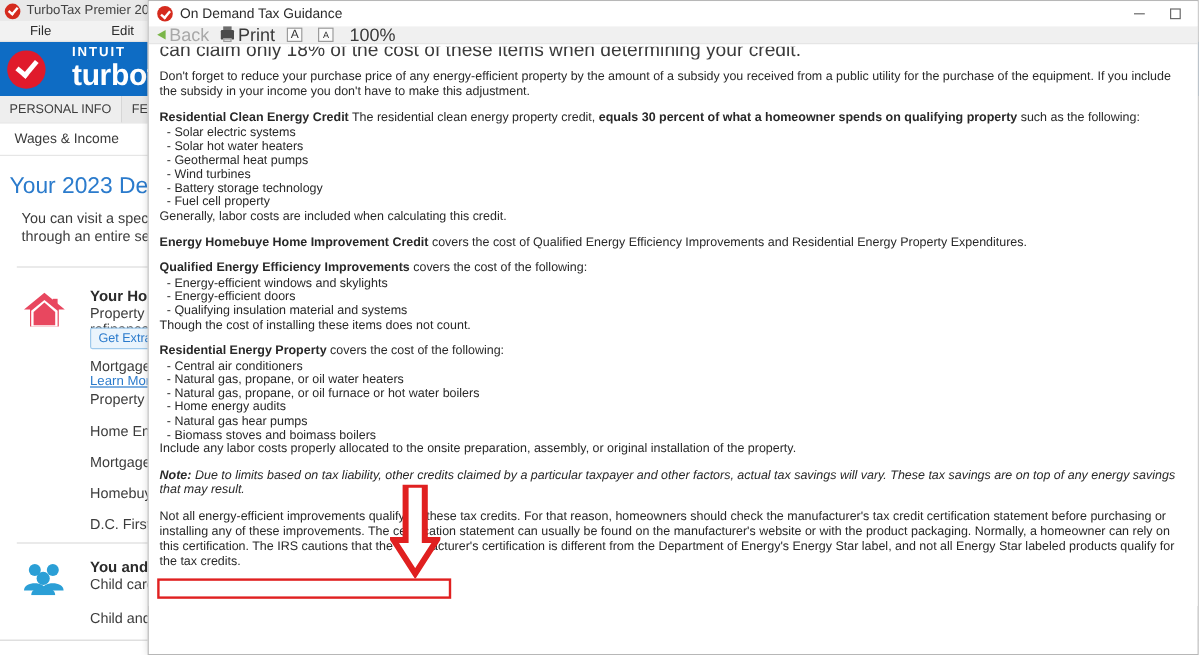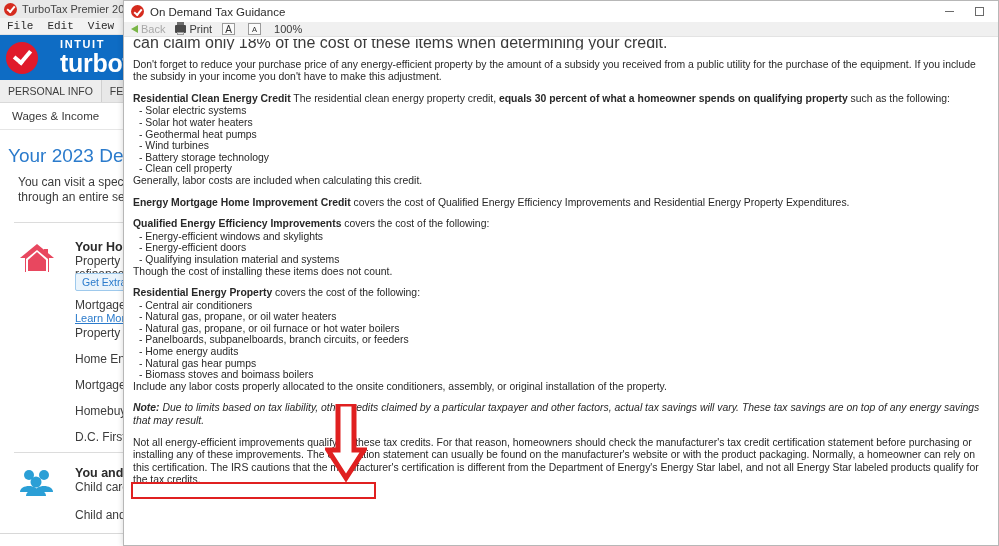"File" #tt-menubar .mi { font-family: Liberation Mono, monospace -> none; padding: 0 7px -> 0 25px }
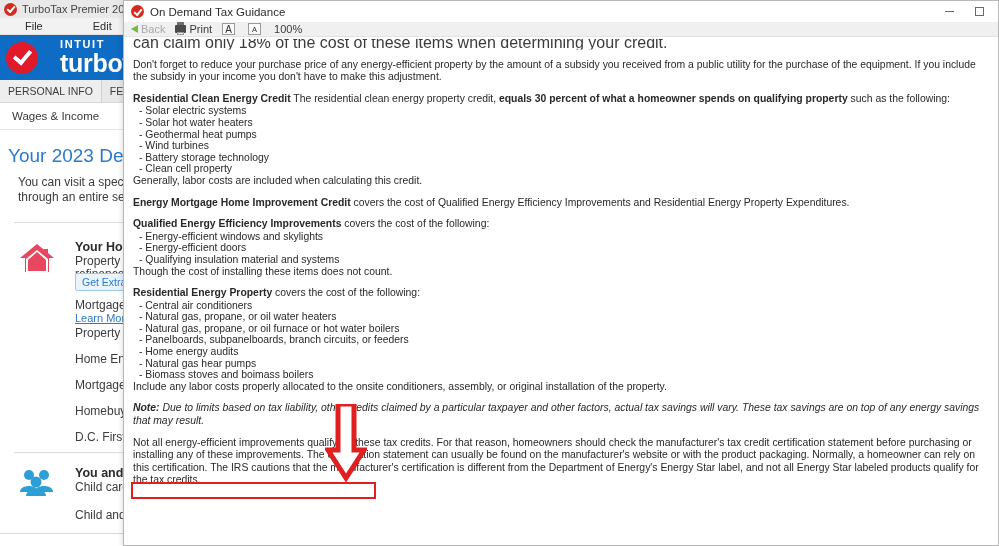"Back" #odtg-toolbar .tblabel { font-size: 11px -> 15px }
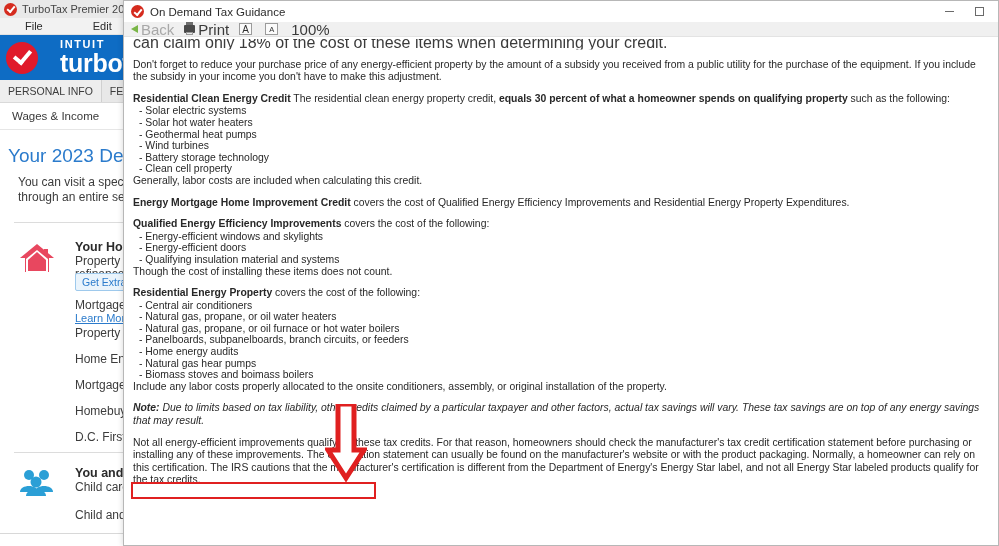"- Clean cell property" div.li { text: Clean -> Fuel }
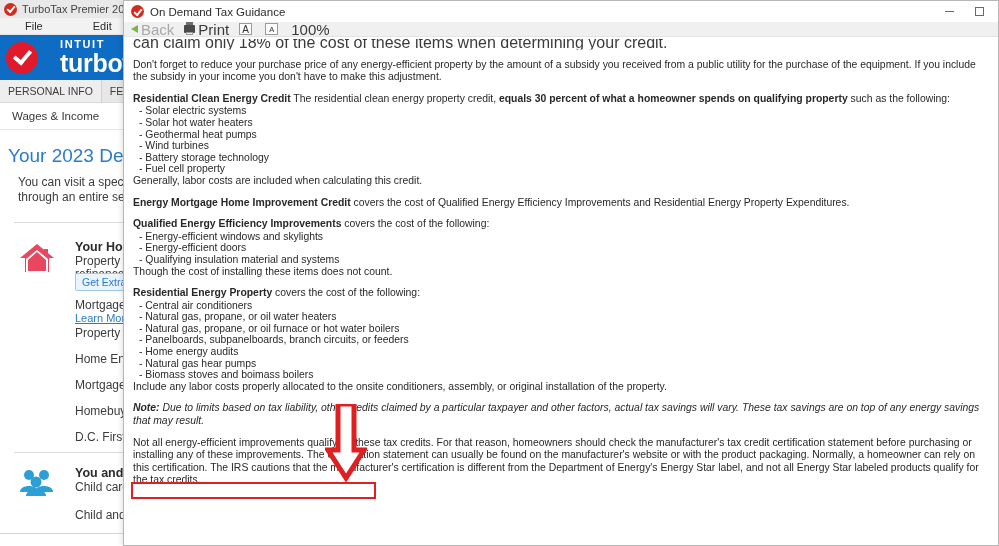"Energy Mortgage Home Improvement Credit" span.b { text: Mortgage -> Homebuye }
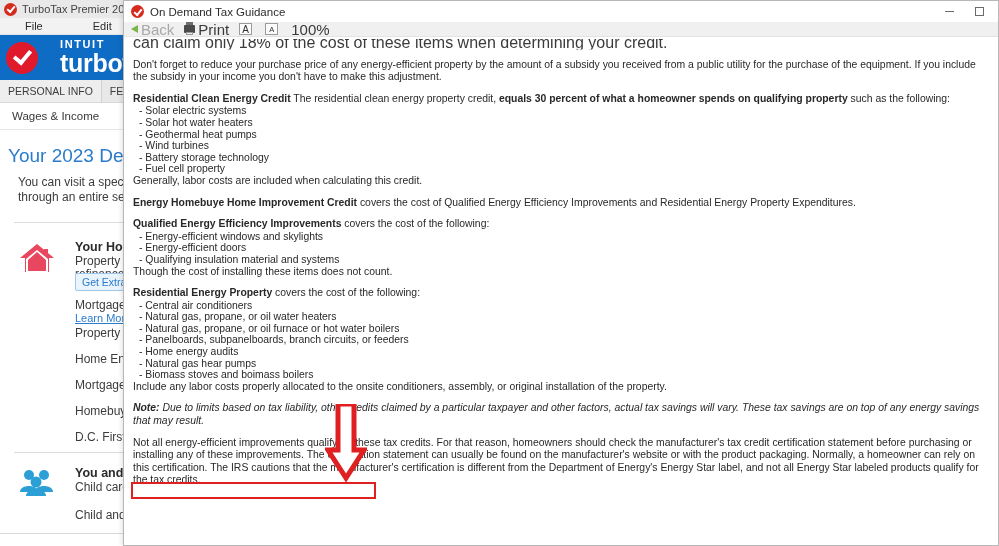"- Panelboards, subpanelboards, branch" div.li { html: <div>- Panelboards, subpanelboards, branch circuits, or feeders</div> -> none }
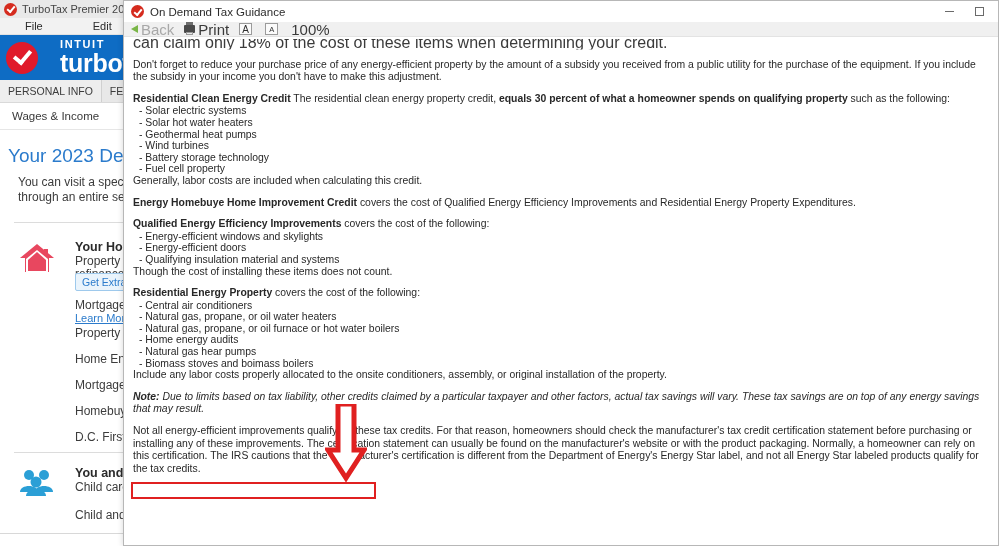"Include any labor costs properly" p.p { text: conditioners -> preparation }
